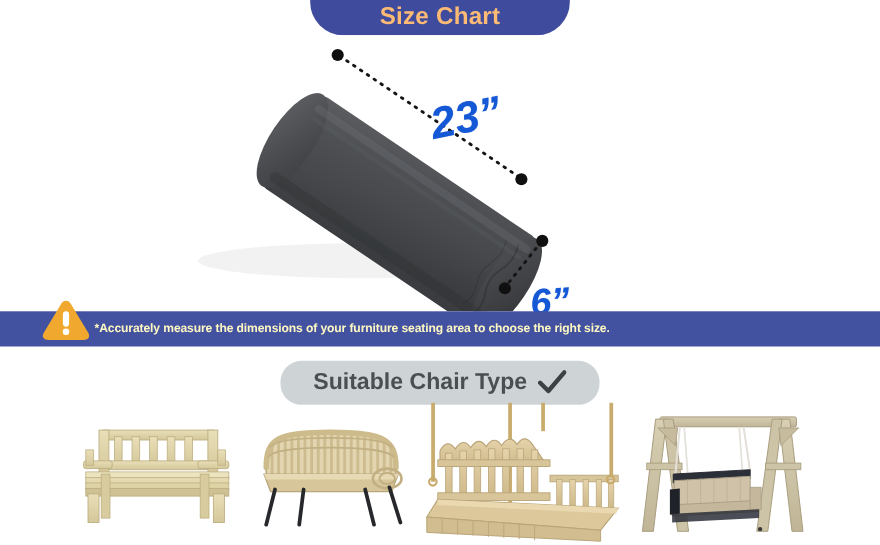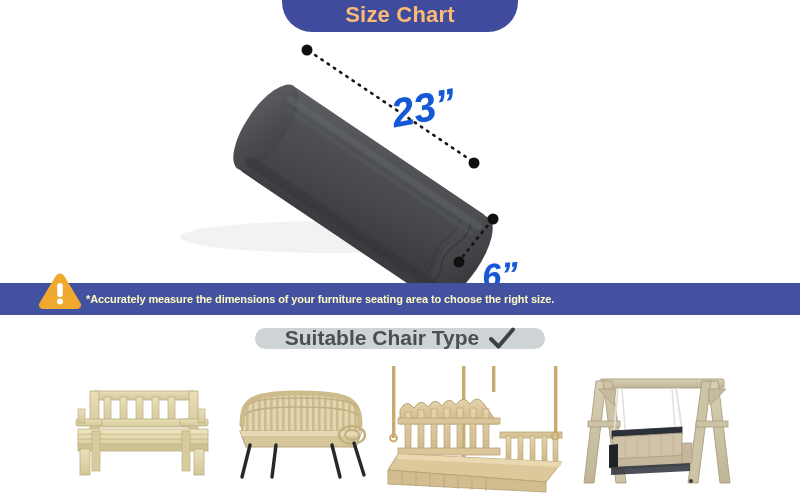"Suitable Chair Type" .chair-type-pill { height: 21px -> 40px }
